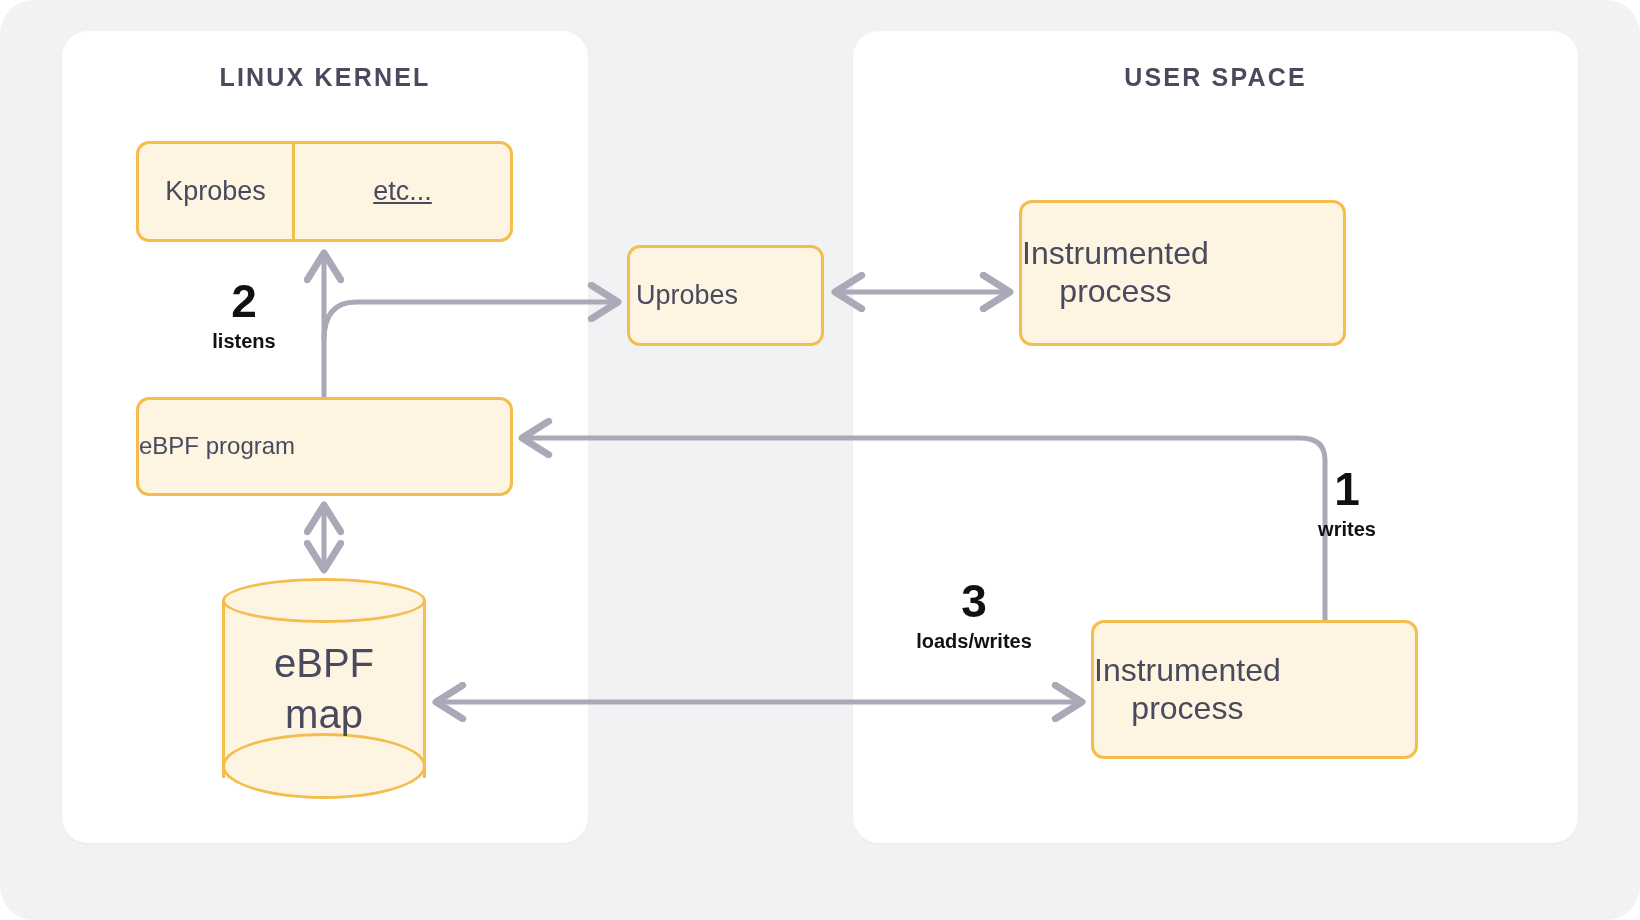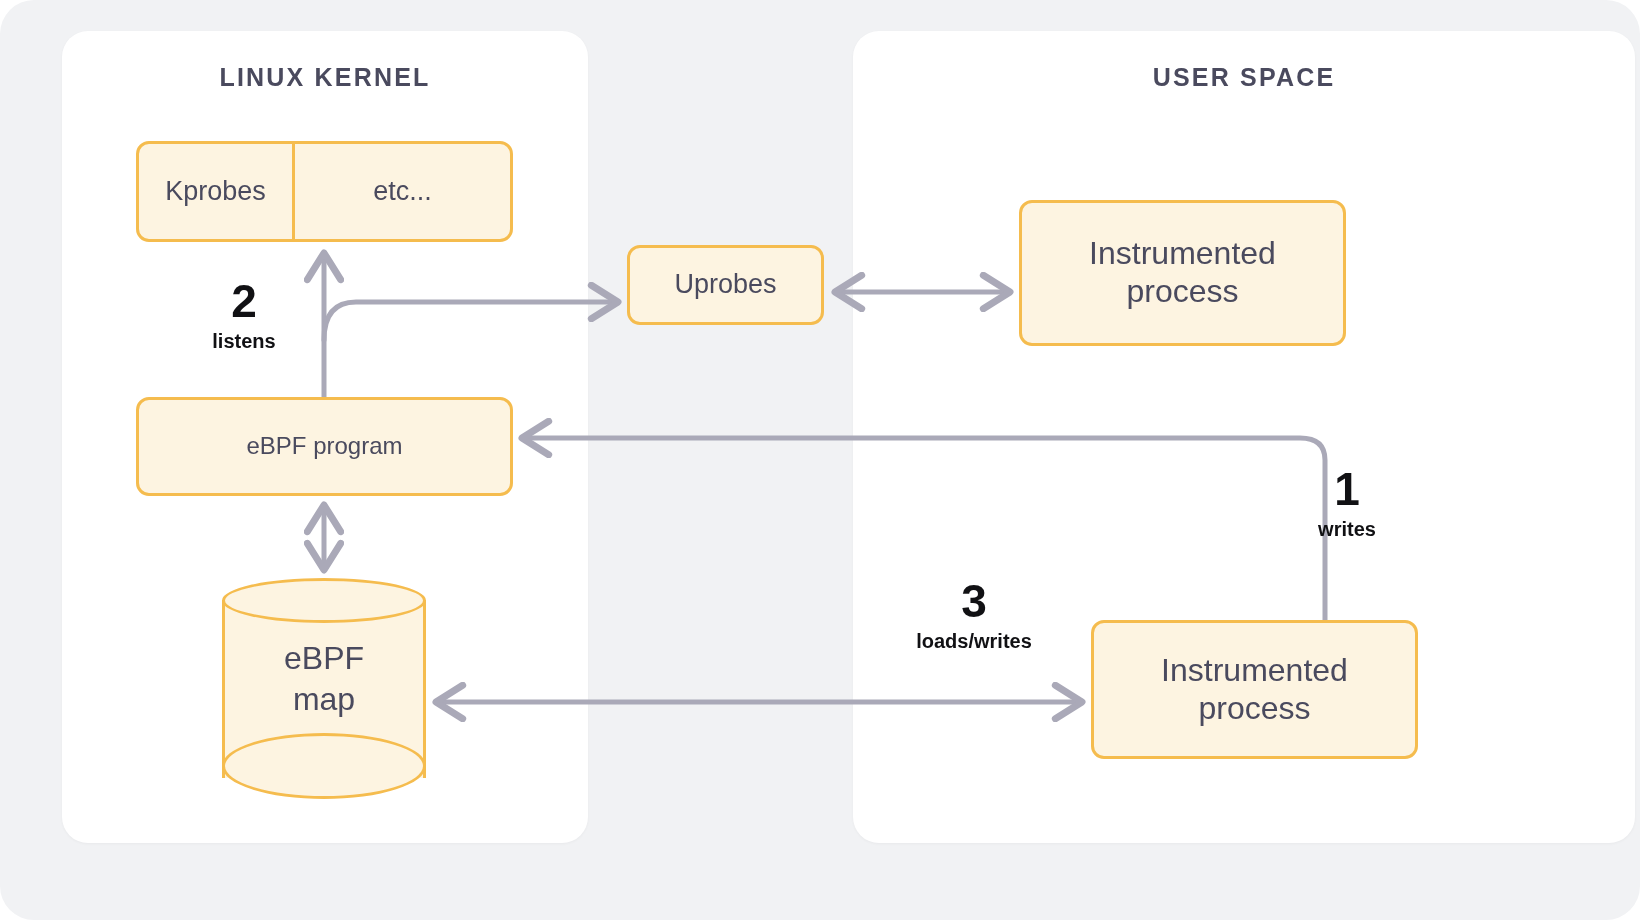"USER SPACE" #panel-user { width: 782px -> 725px }
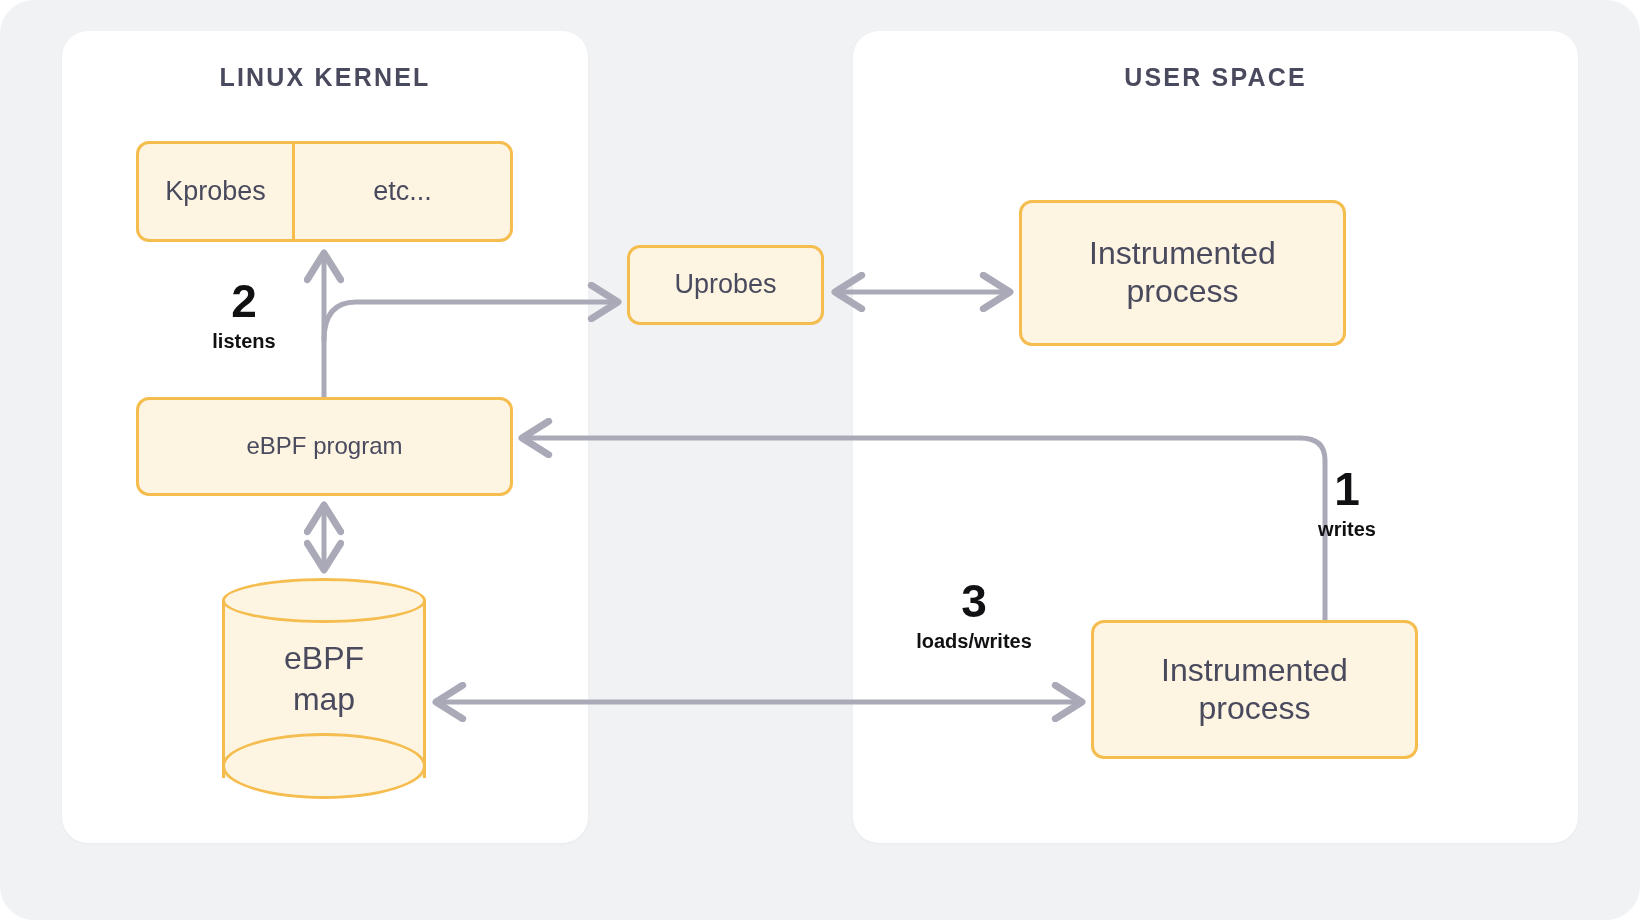"Kprobes" .node { justify-content: center -> none }
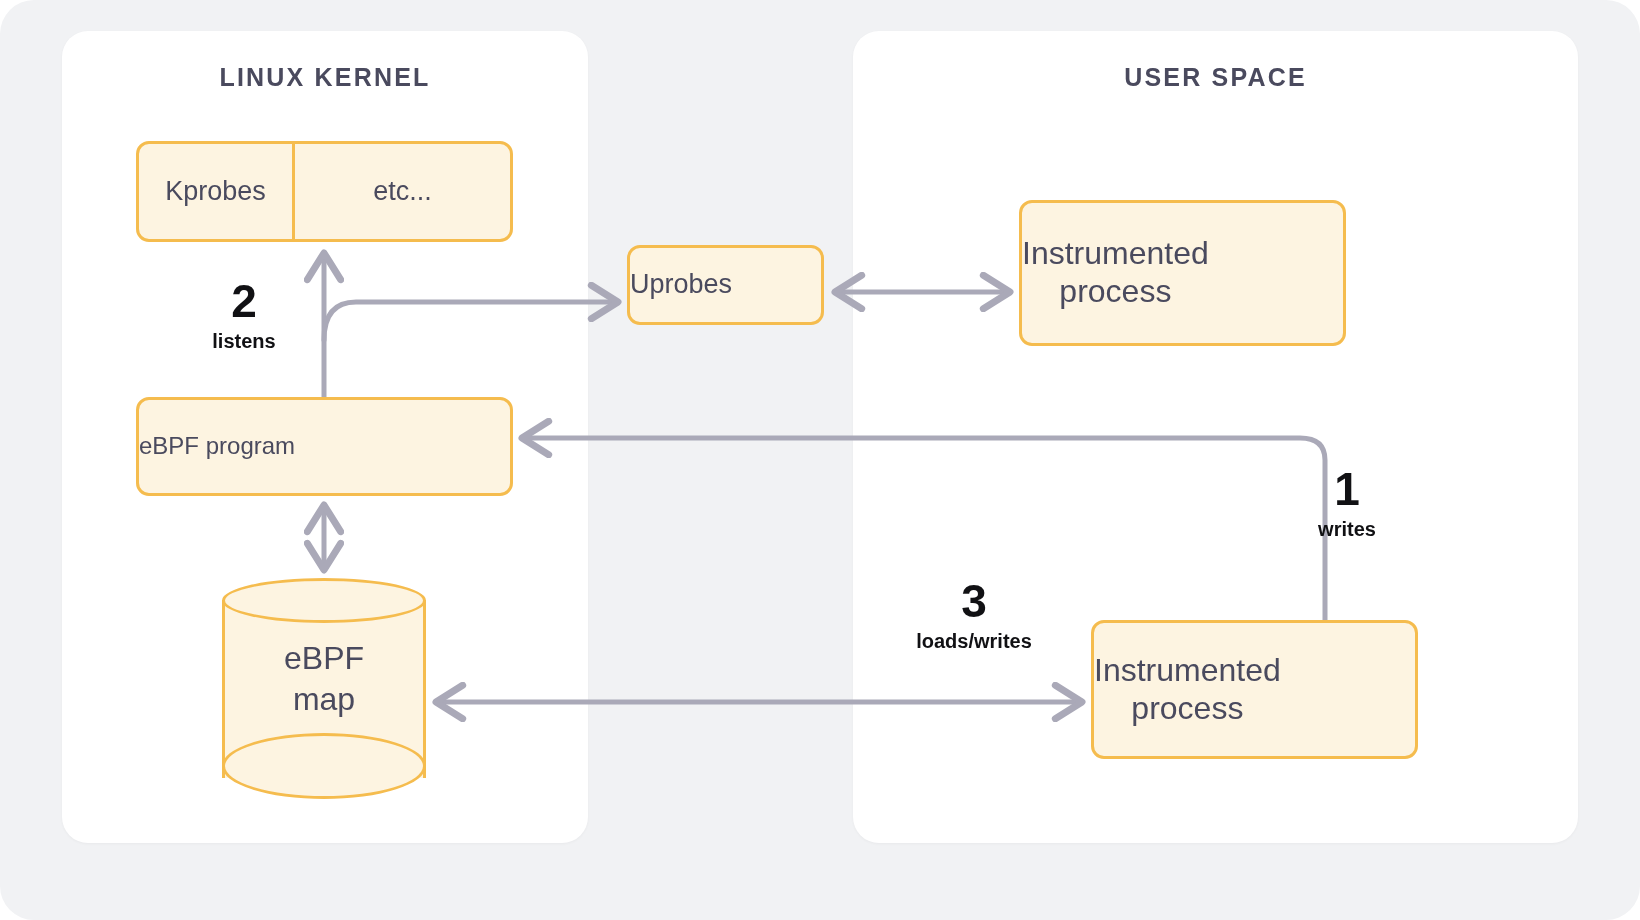"etc..." #cell-etc { text-decoration: none -> underline }
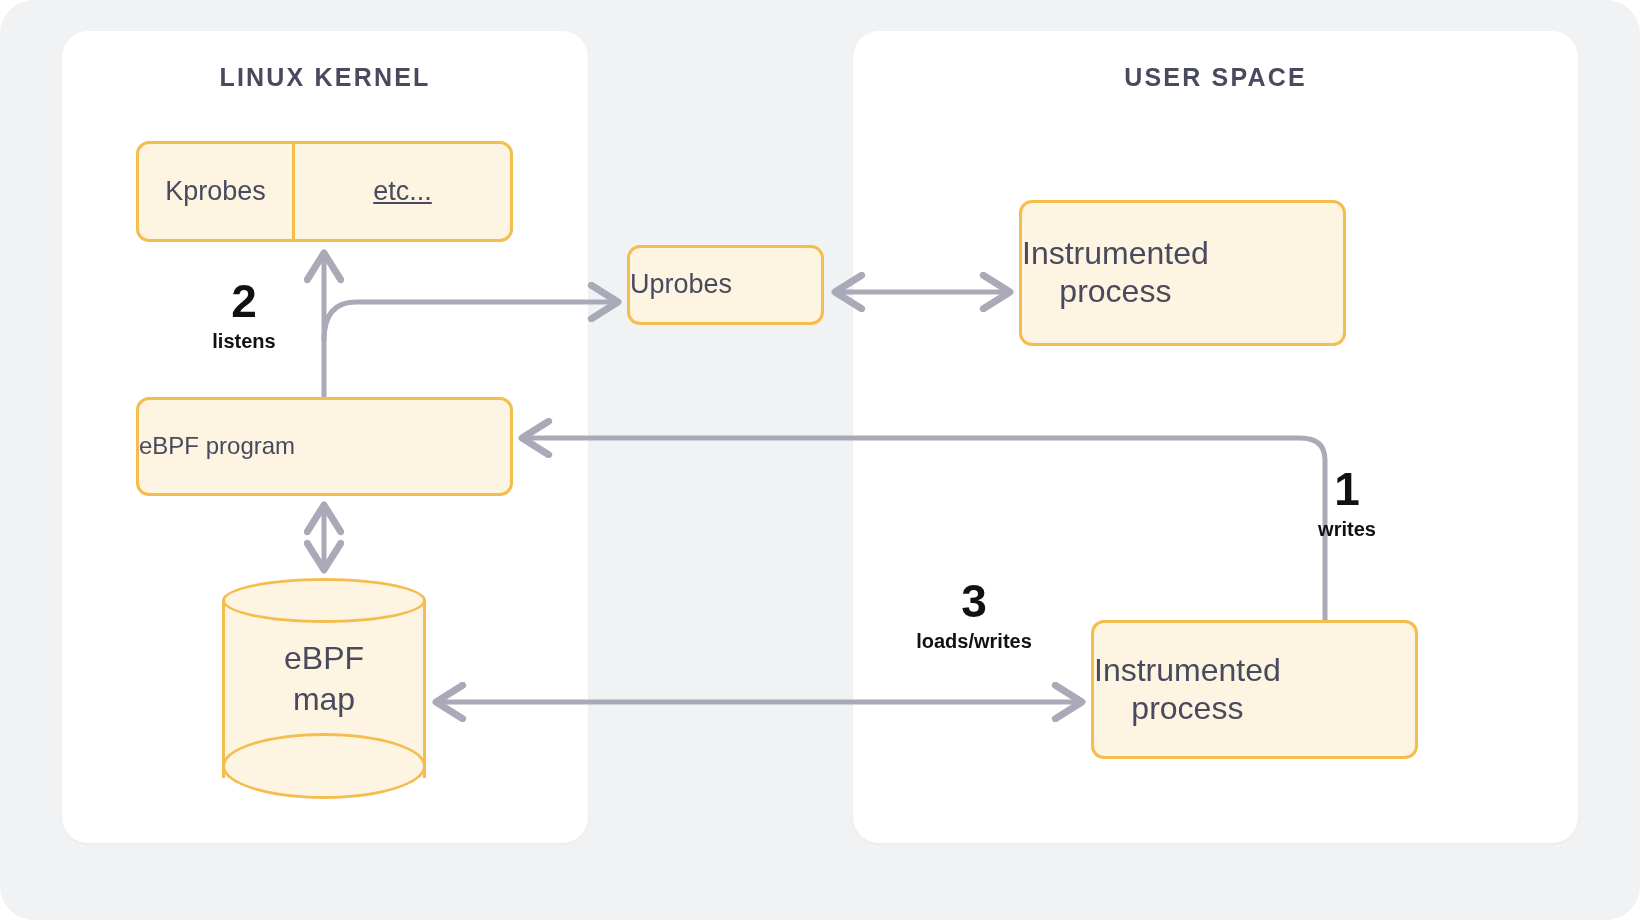"Uprobes" #node-uprobes { height: 80px -> 101px; padding-left: none -> 6px }
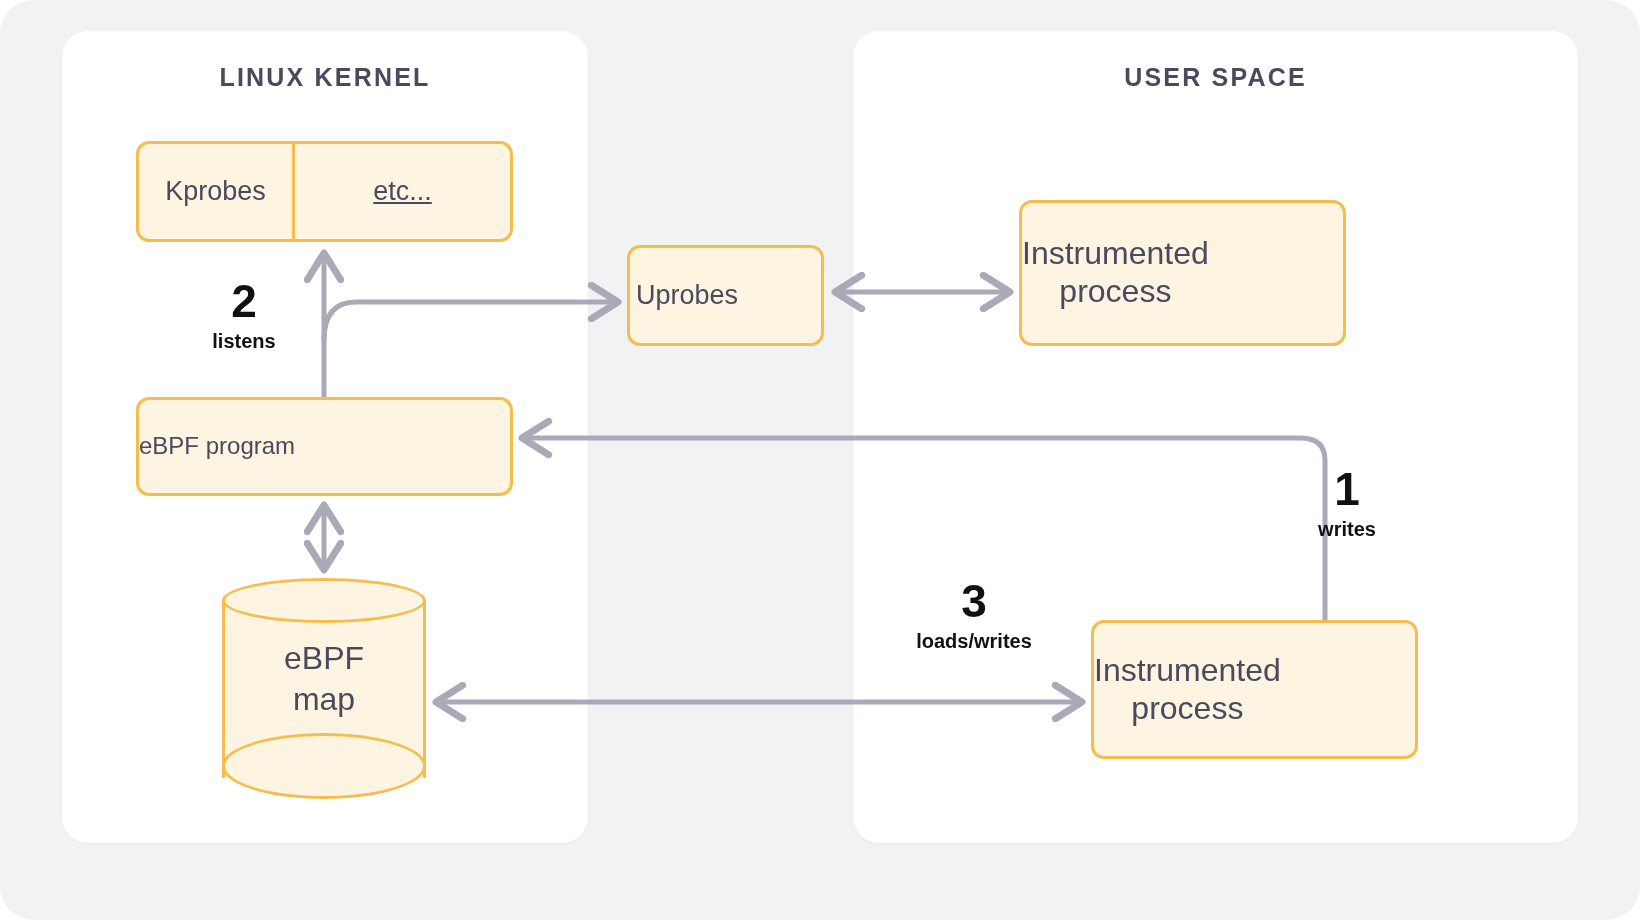"eBPF" #node-ebpf-map .cyl-label { font-size: 32px -> 40px }
